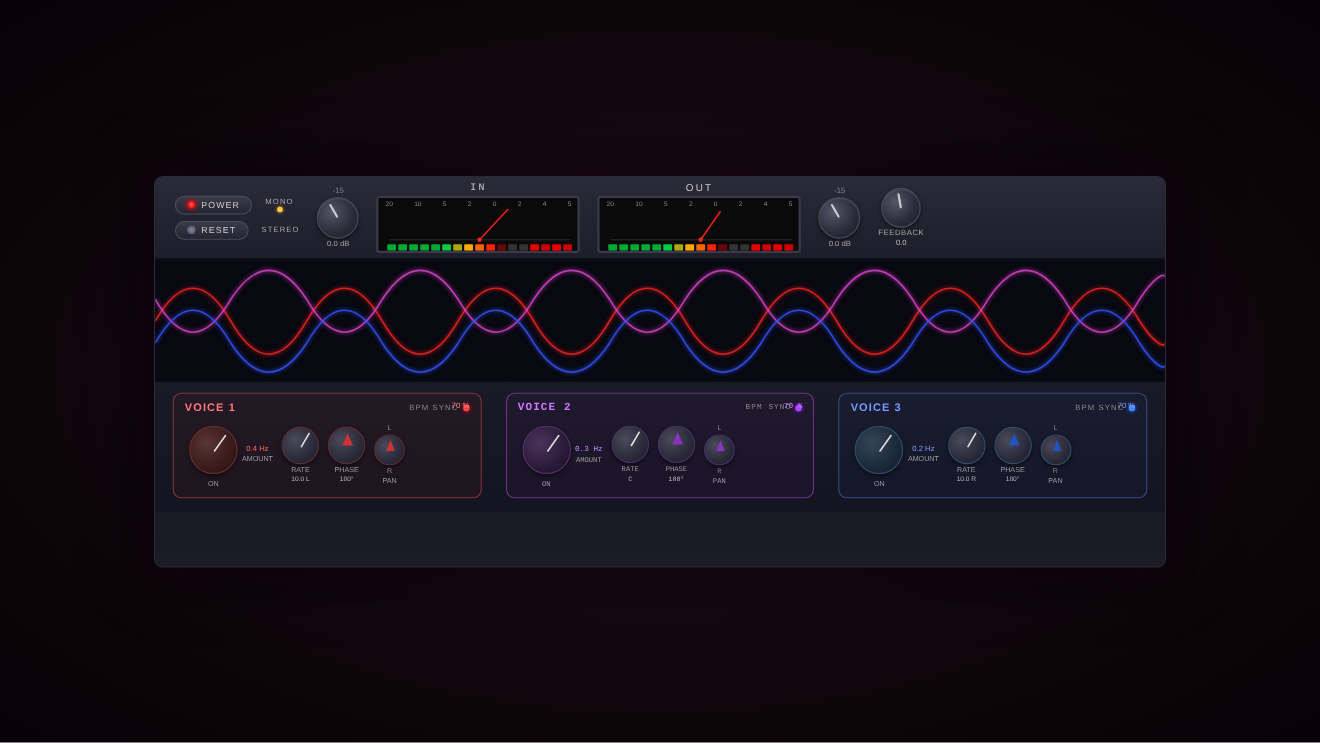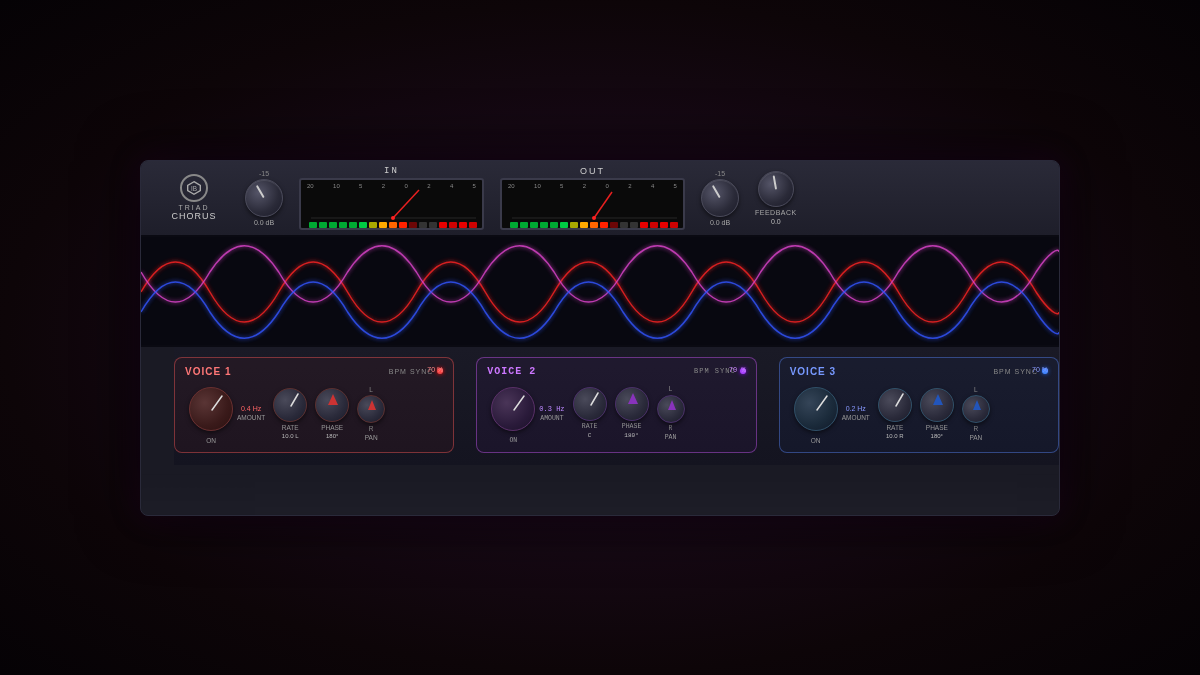"POWER" div.controls-section { html: none -> <div> <div> <div> <div></div> <span>POWER</span> </div> <div> <div>MONO</div> <div></div> </div> </div> <div> <div> <div></div> <span>RESET</span> </div> <div>STEREO</div> </div> </div> }
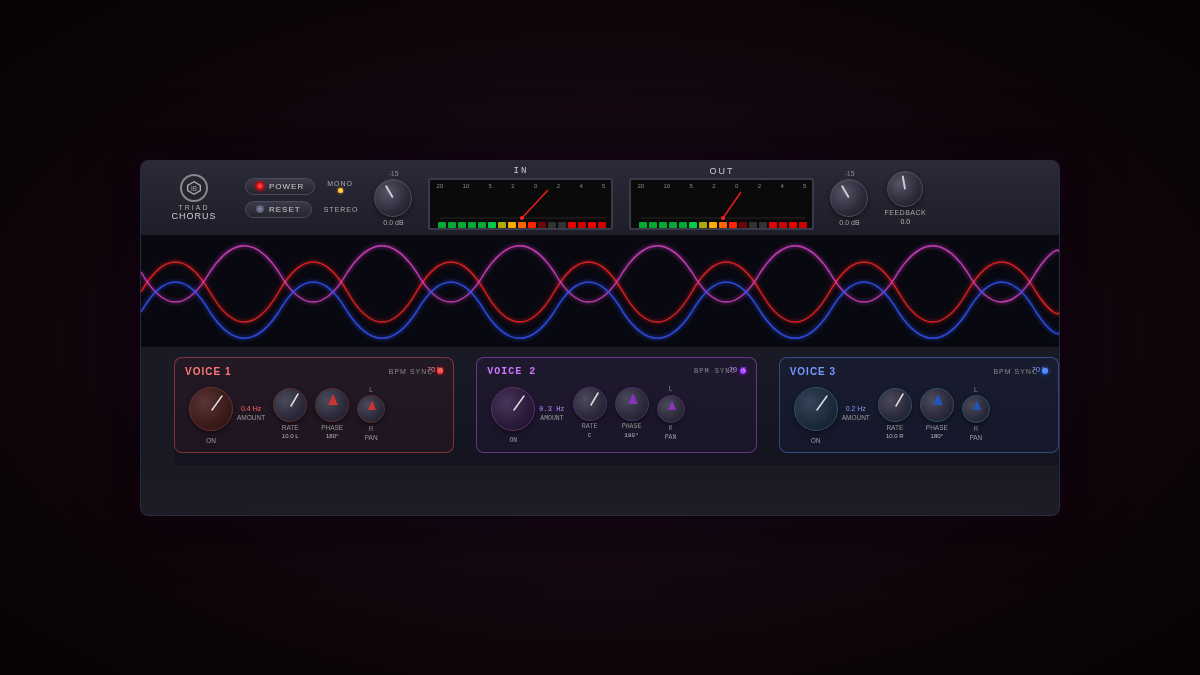"CHORUS" div.logo-section { html: <div> <div> <svg> <polygon></polygon> <text>IB</text> </svg> </div> <div>TRIAD</div> <div>CHORUS</div> </div> -> none }
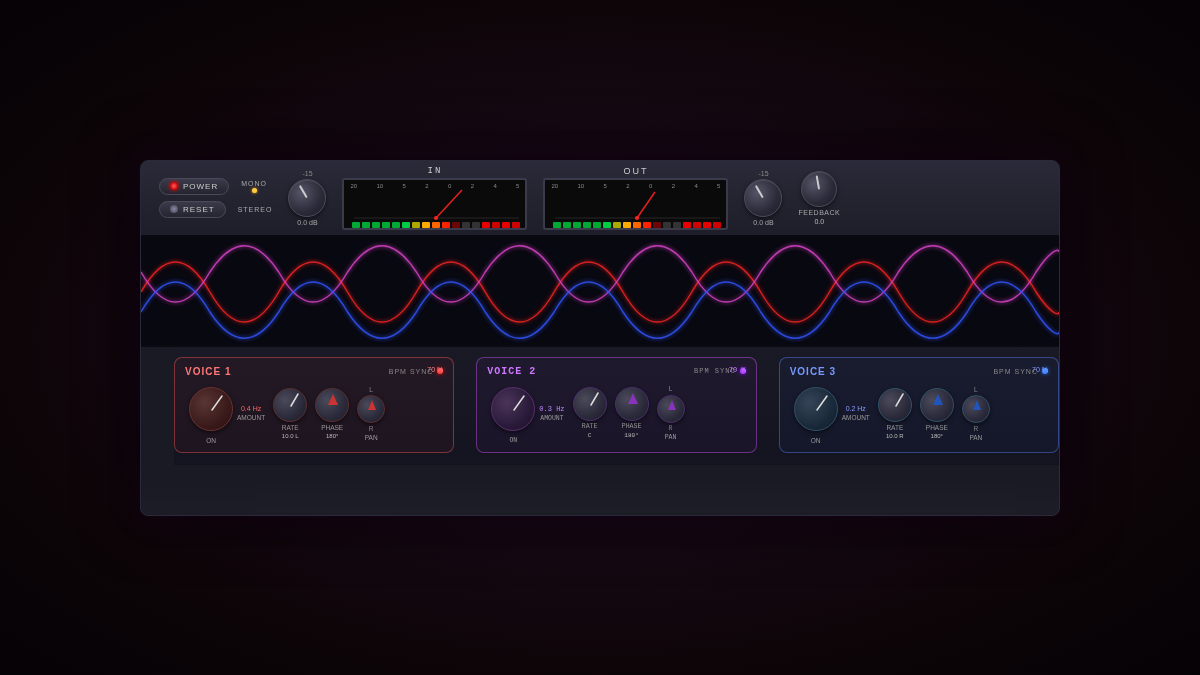"VOICE 1" .voices-panel { margin-left: 33px -> none; padding: 10px 0 12px -> 10px 16px 12px }
